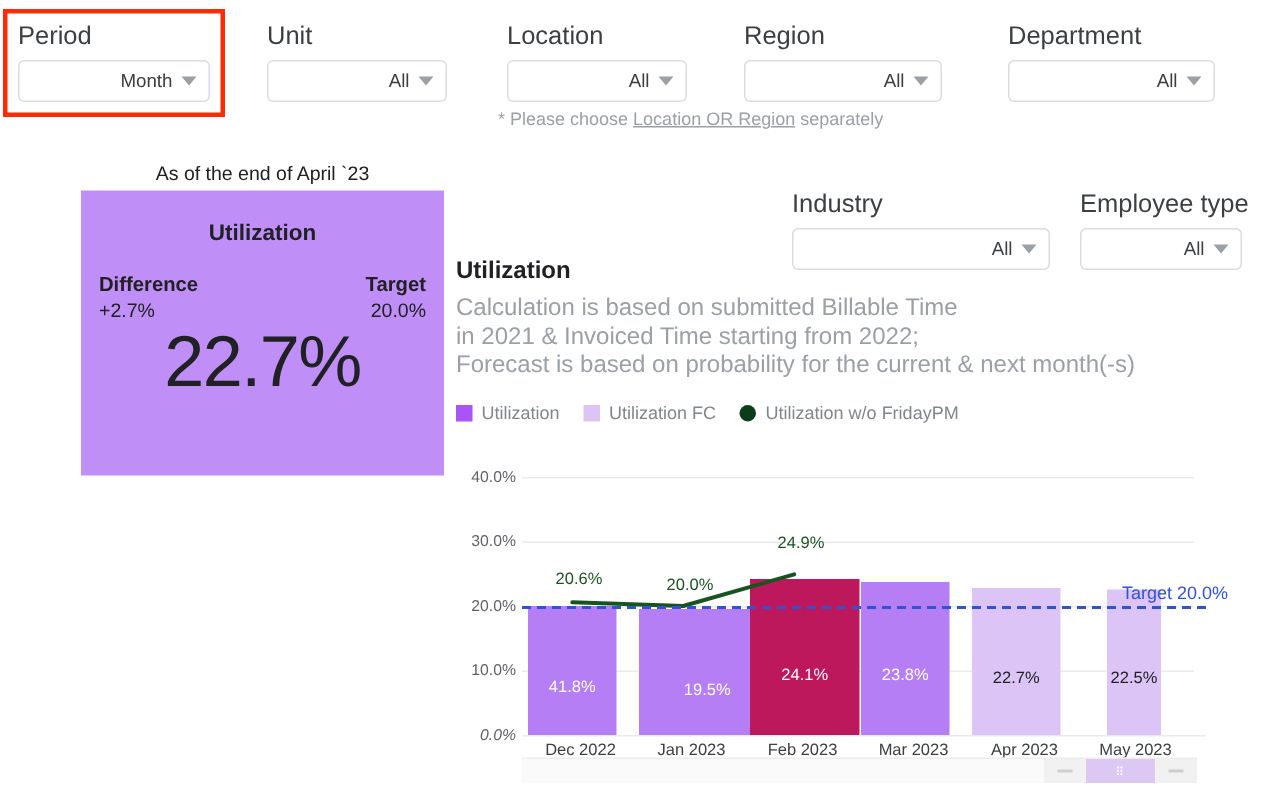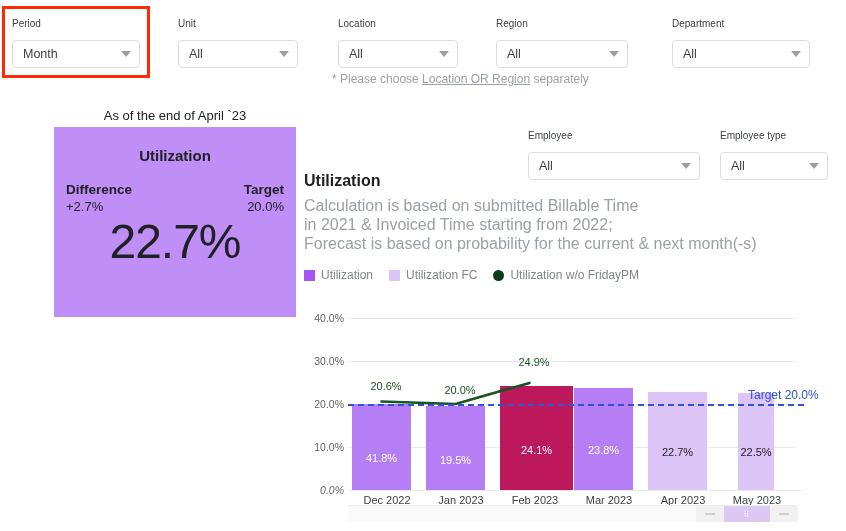"Period" .filter .flabel { font-size: 10px -> 17px }
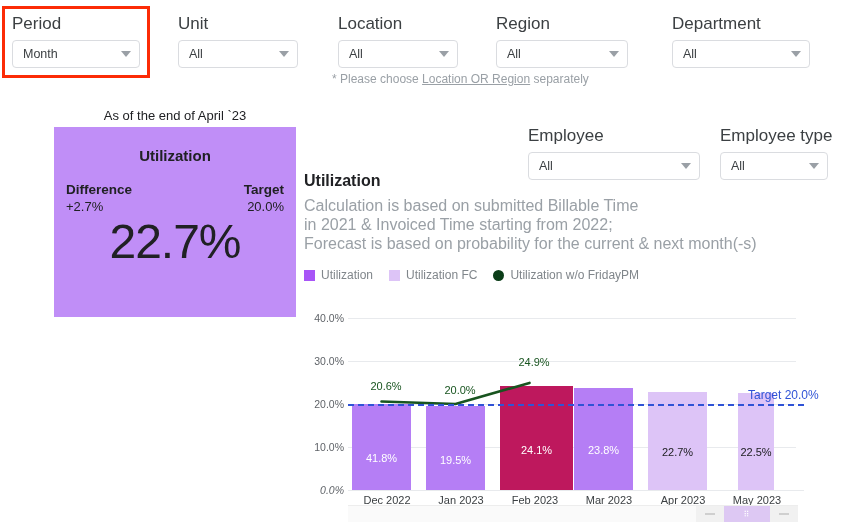"Month" .select { text-align: none -> right }
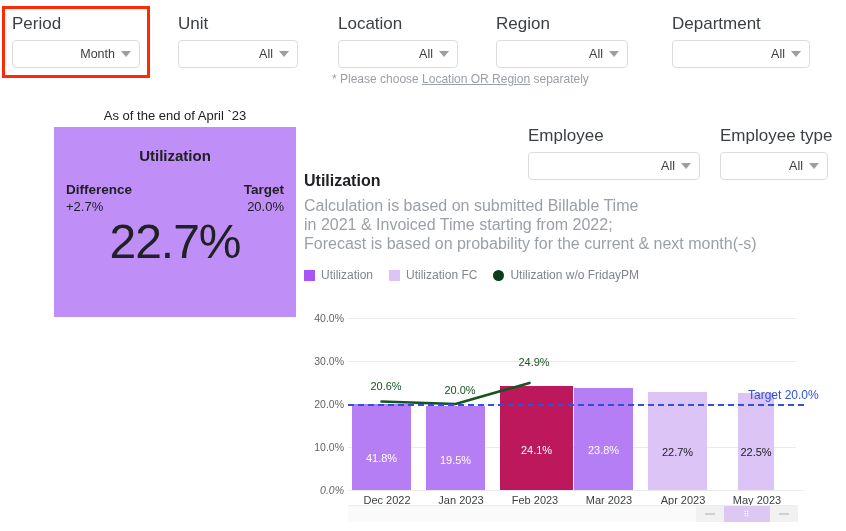"Employee" div.flabel { text: Employee -> Industry }
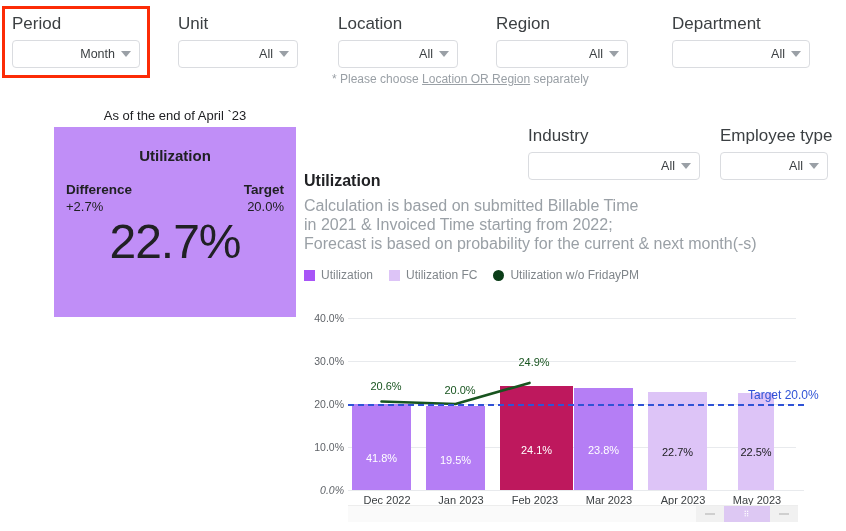"19.5%" div.bar { padding-left: none -> 32px }
